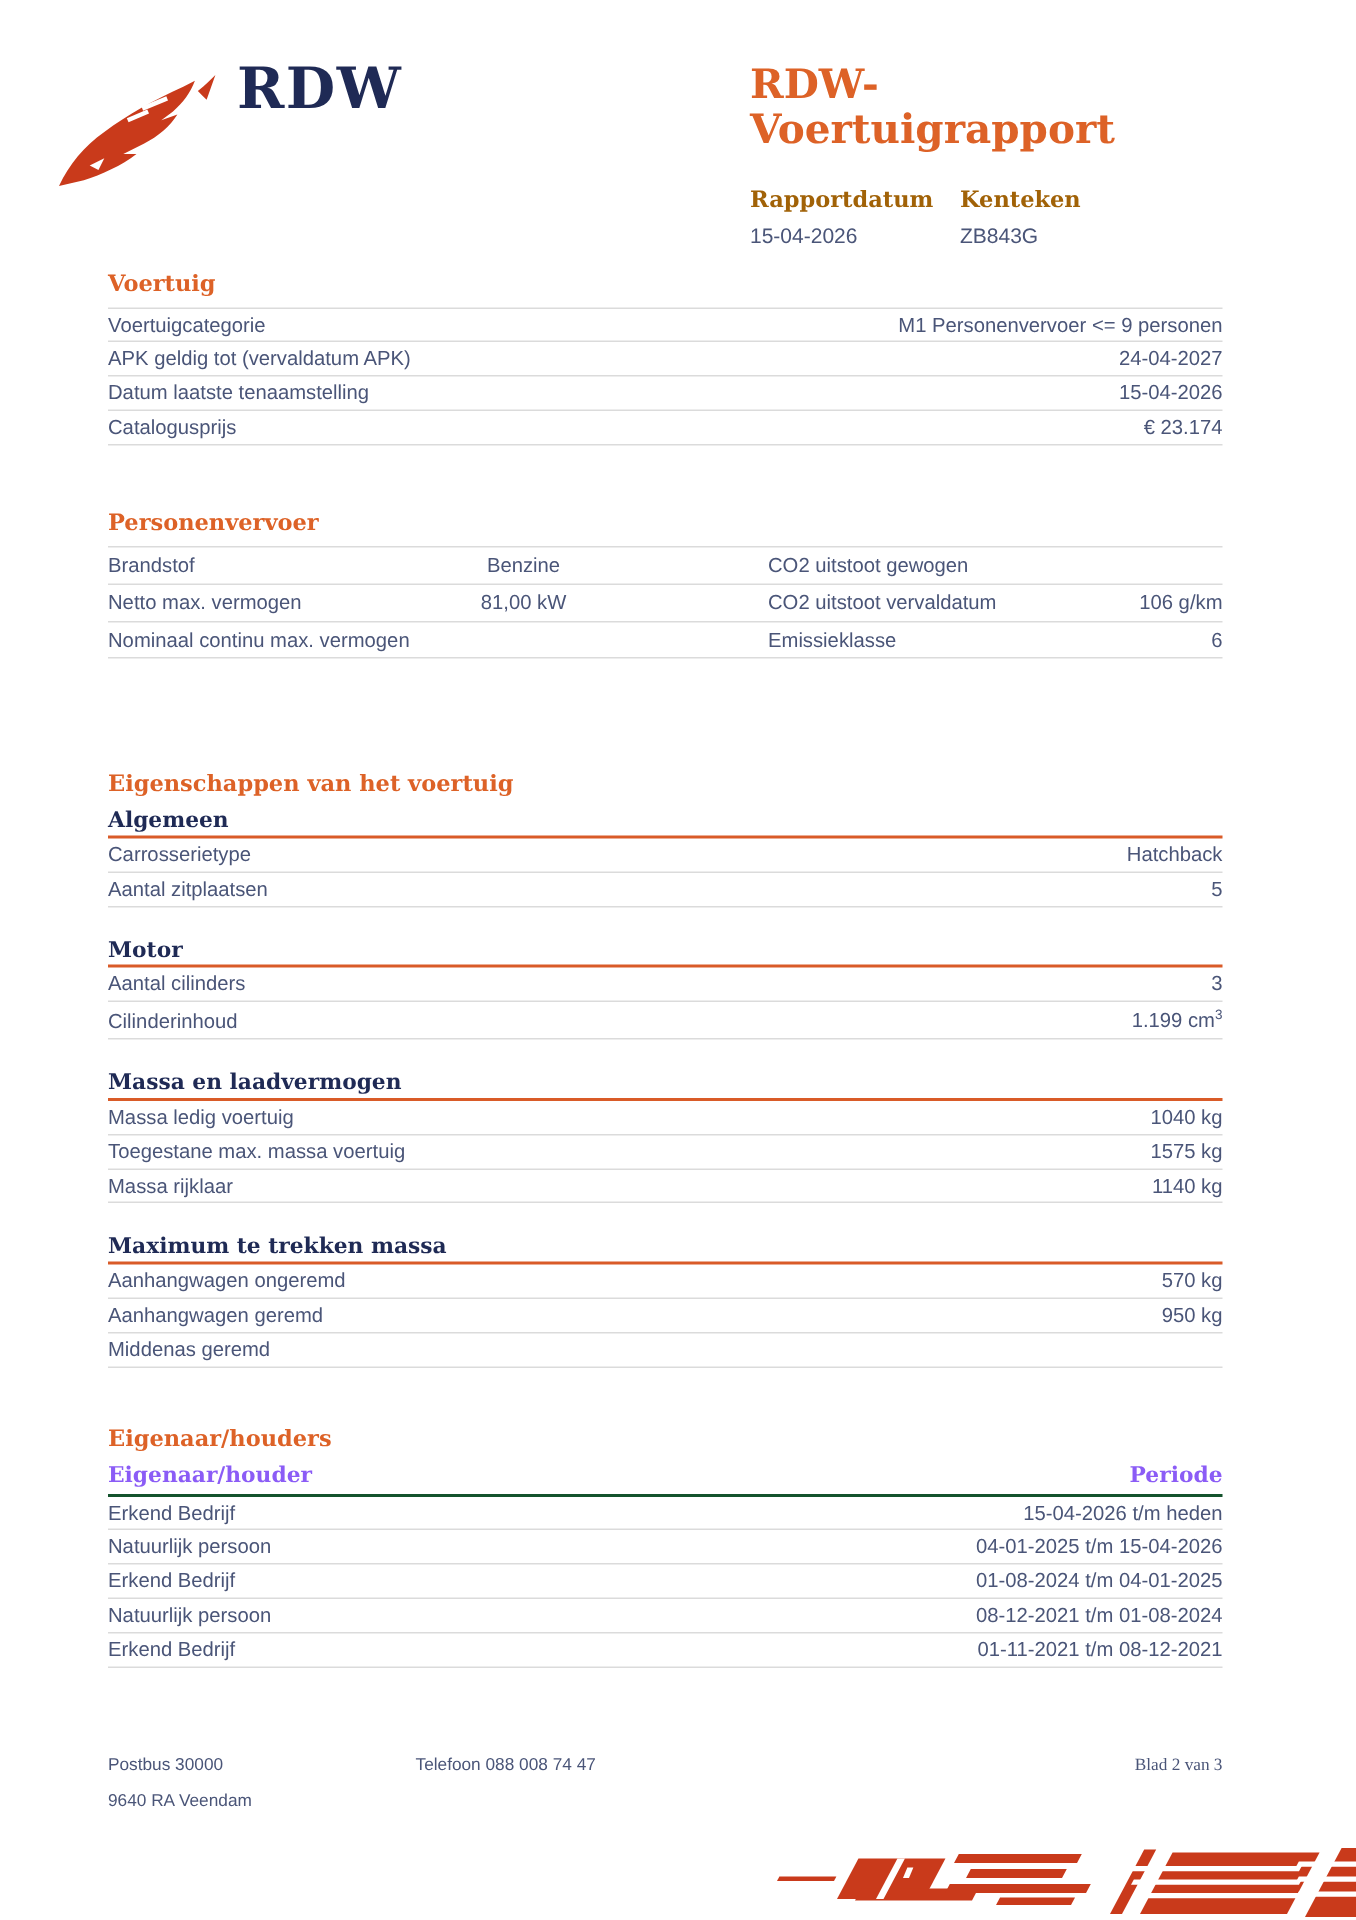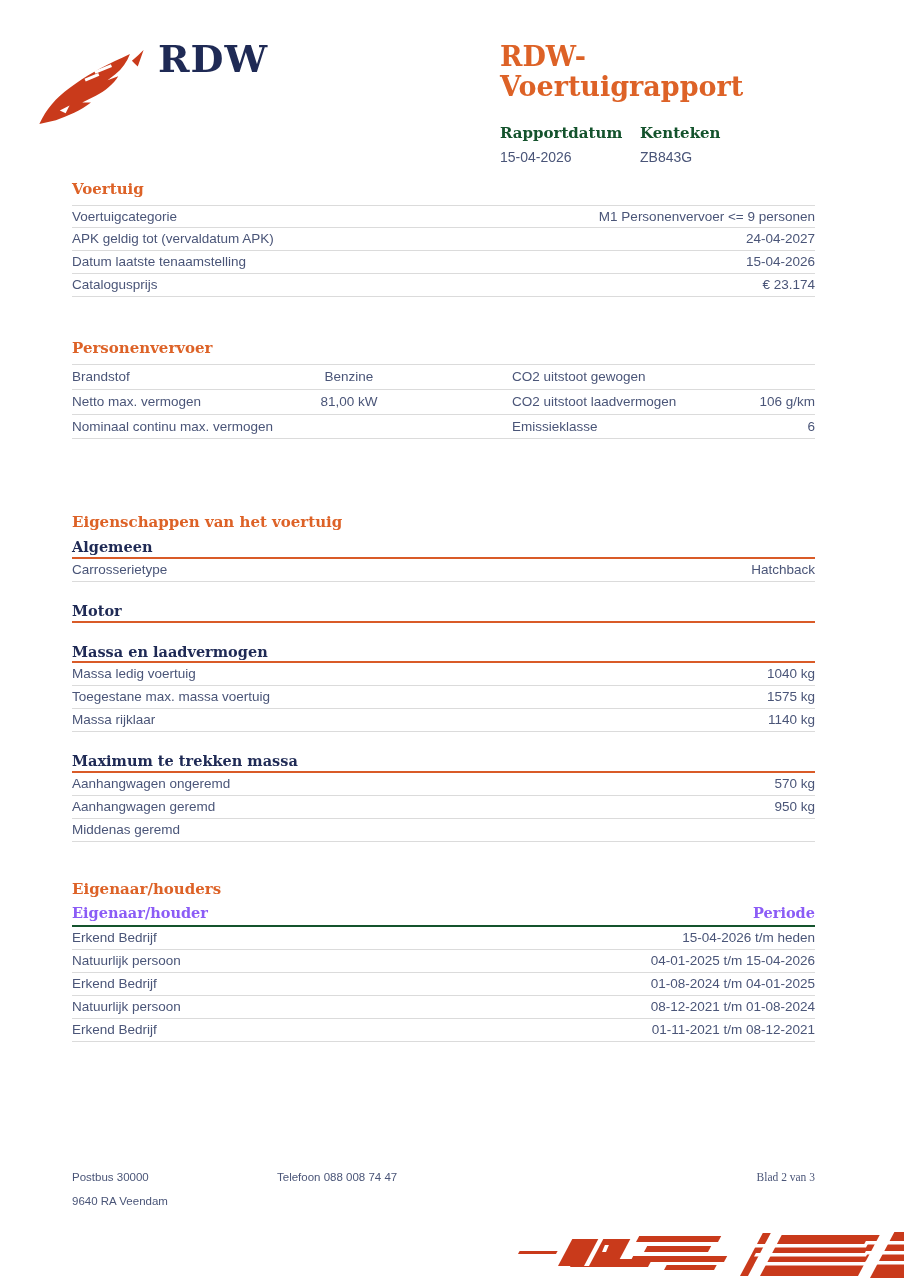"Rapportdatum" .meta-label { color: #14532d -> #a16207 }
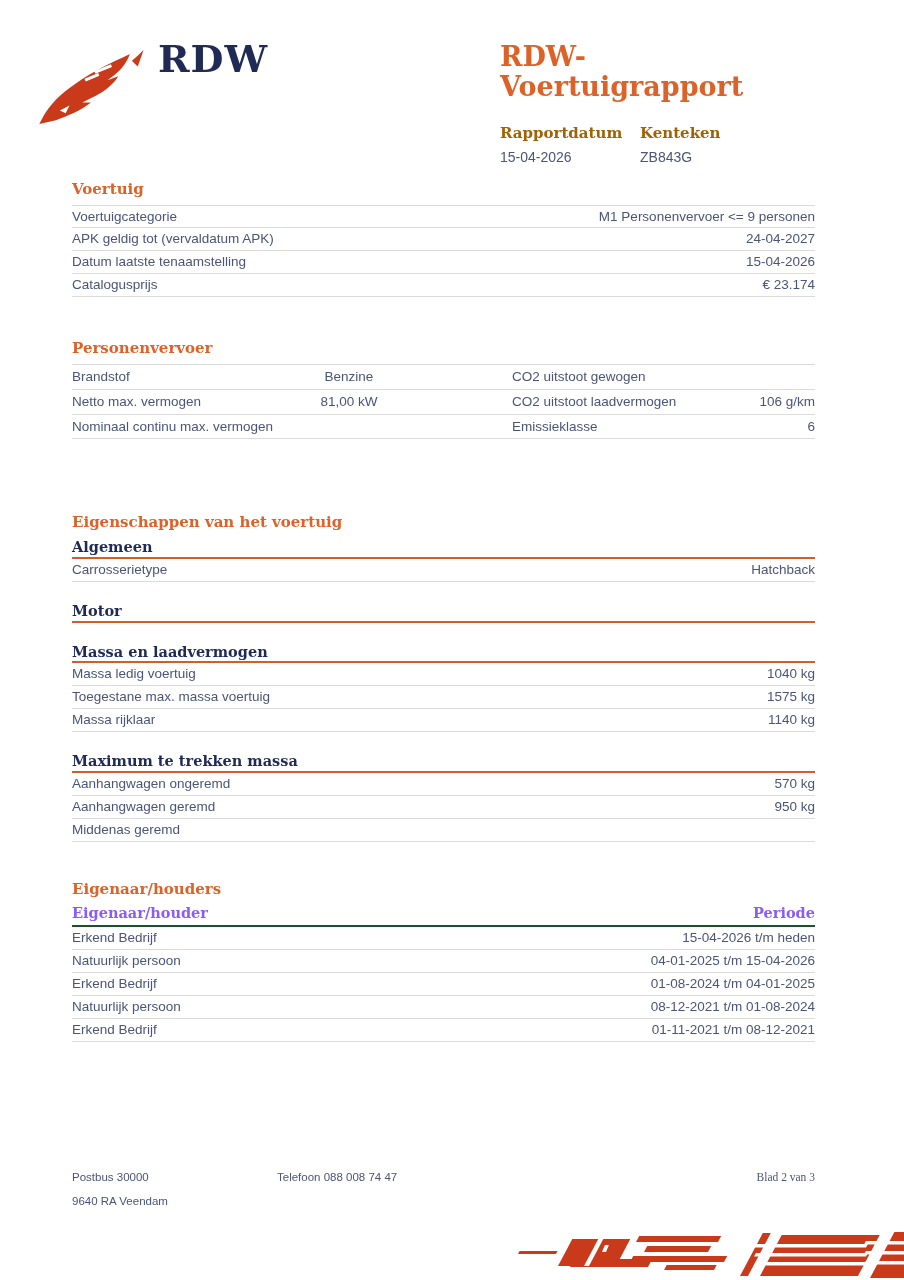"CO2 uitstoot laadvermogen" span.c3 { text: laadvermogen -> vervaldatum }
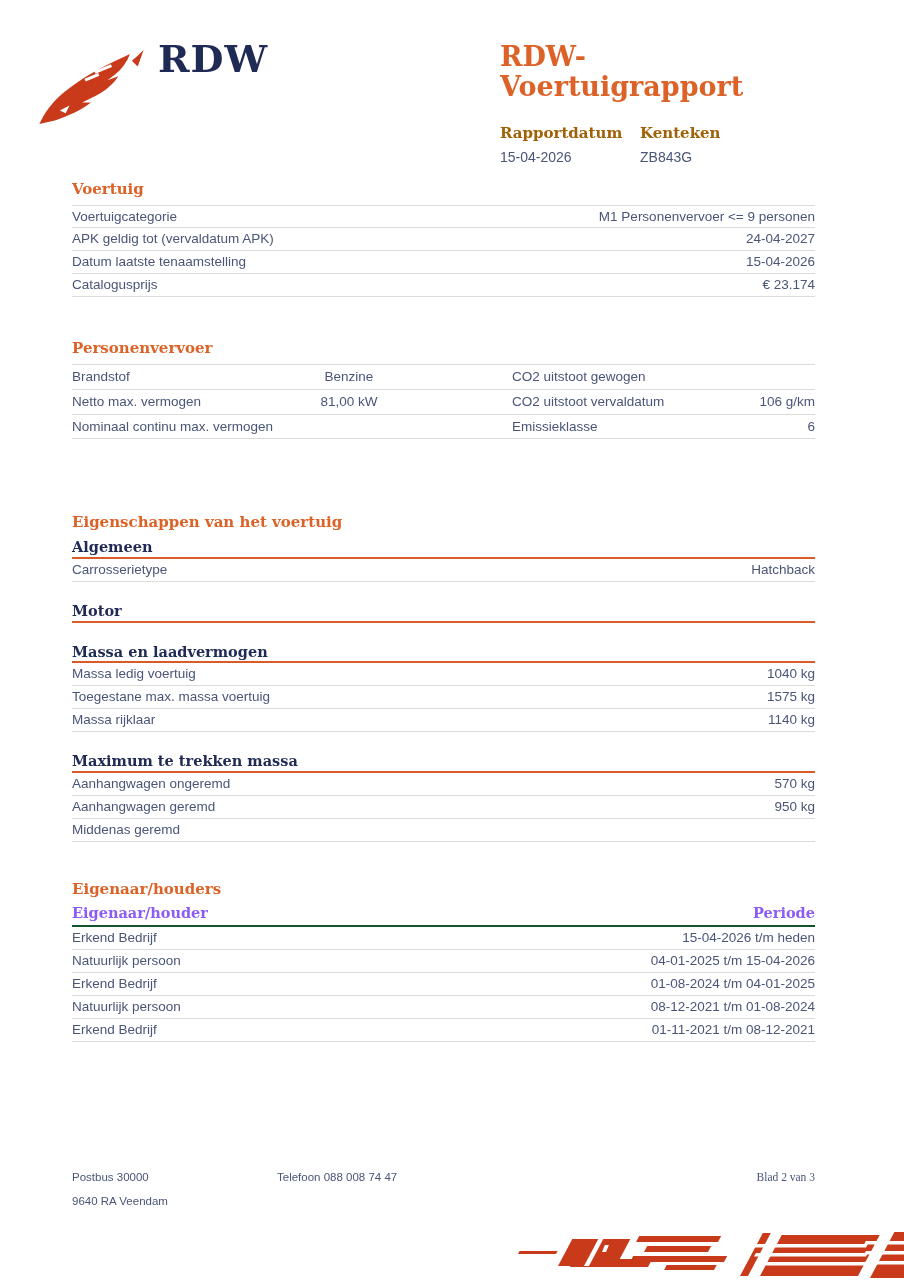"Aantal zitplaatsen" div.row { html: none -> <div> <span>Aantal zitplaatsen</span> <span>5</span> </div> }
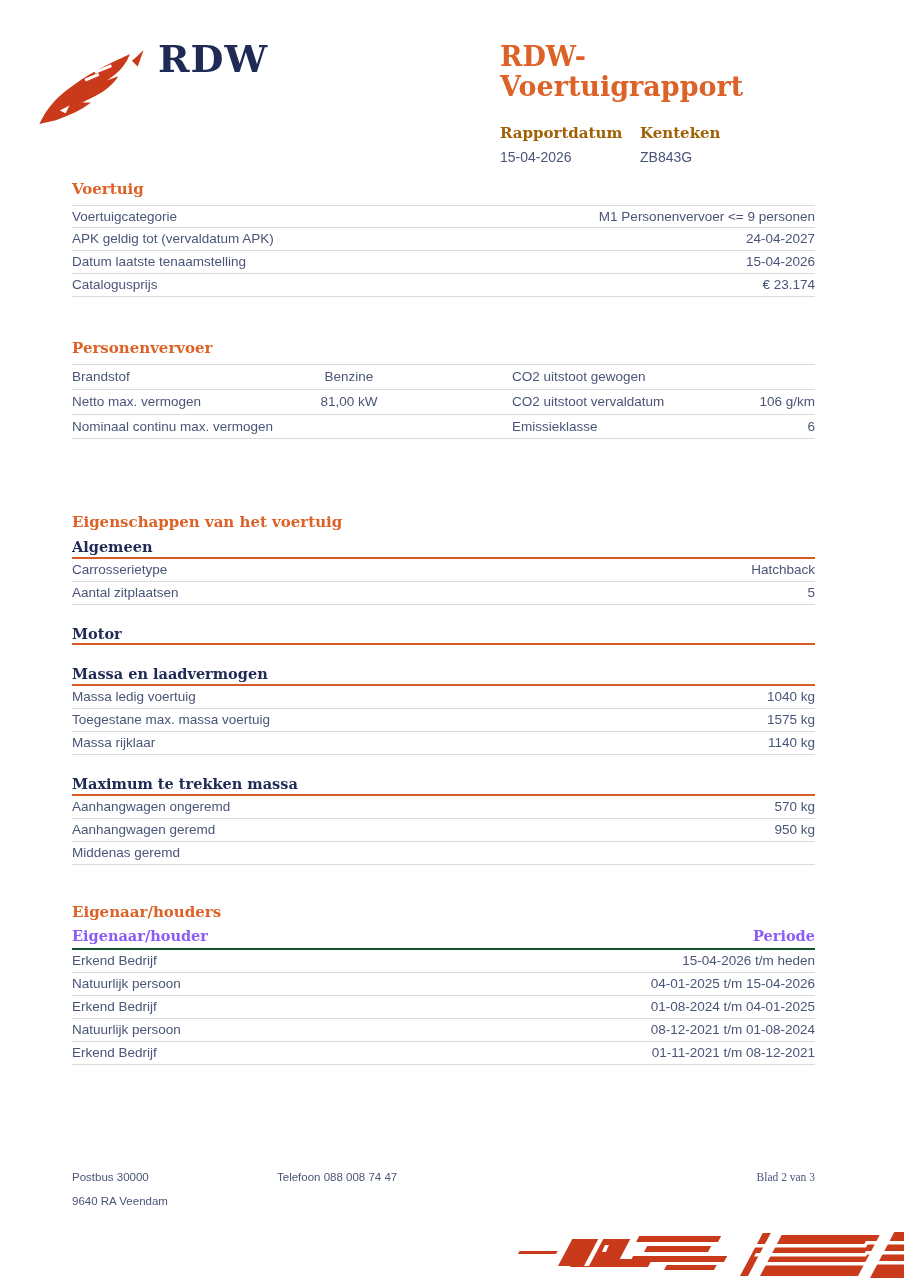"Aantal cilinders" div.rows { html: none -> <div> <div> <span>Aantal cilinders</span> <span>3</span> </div> <div> <span>Cilinderinhoud</span> <span><span>1.199 cm</span><sup>3</sup></span> </div> </div> }
